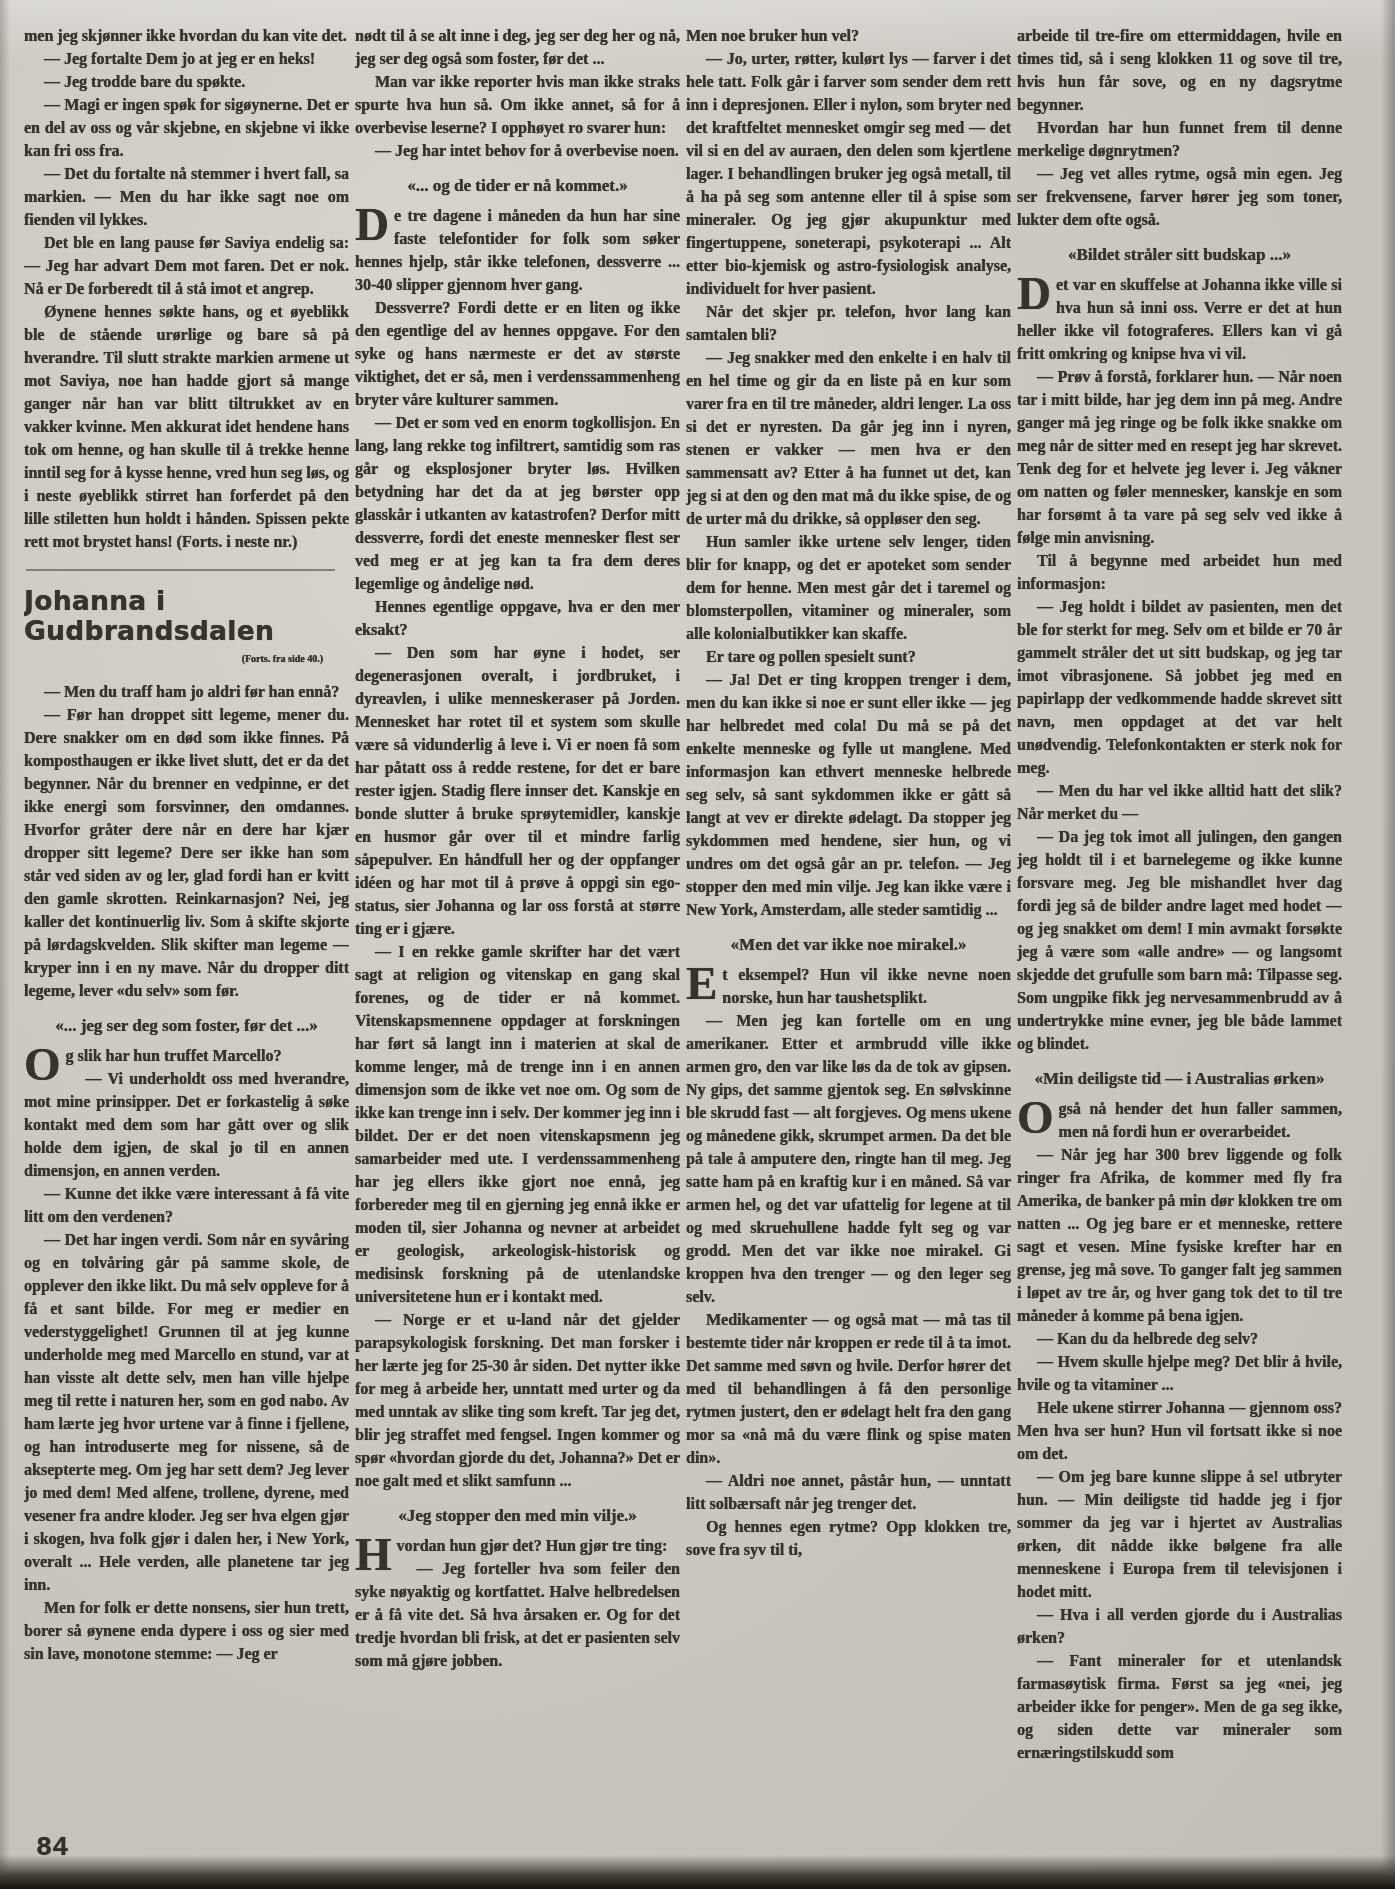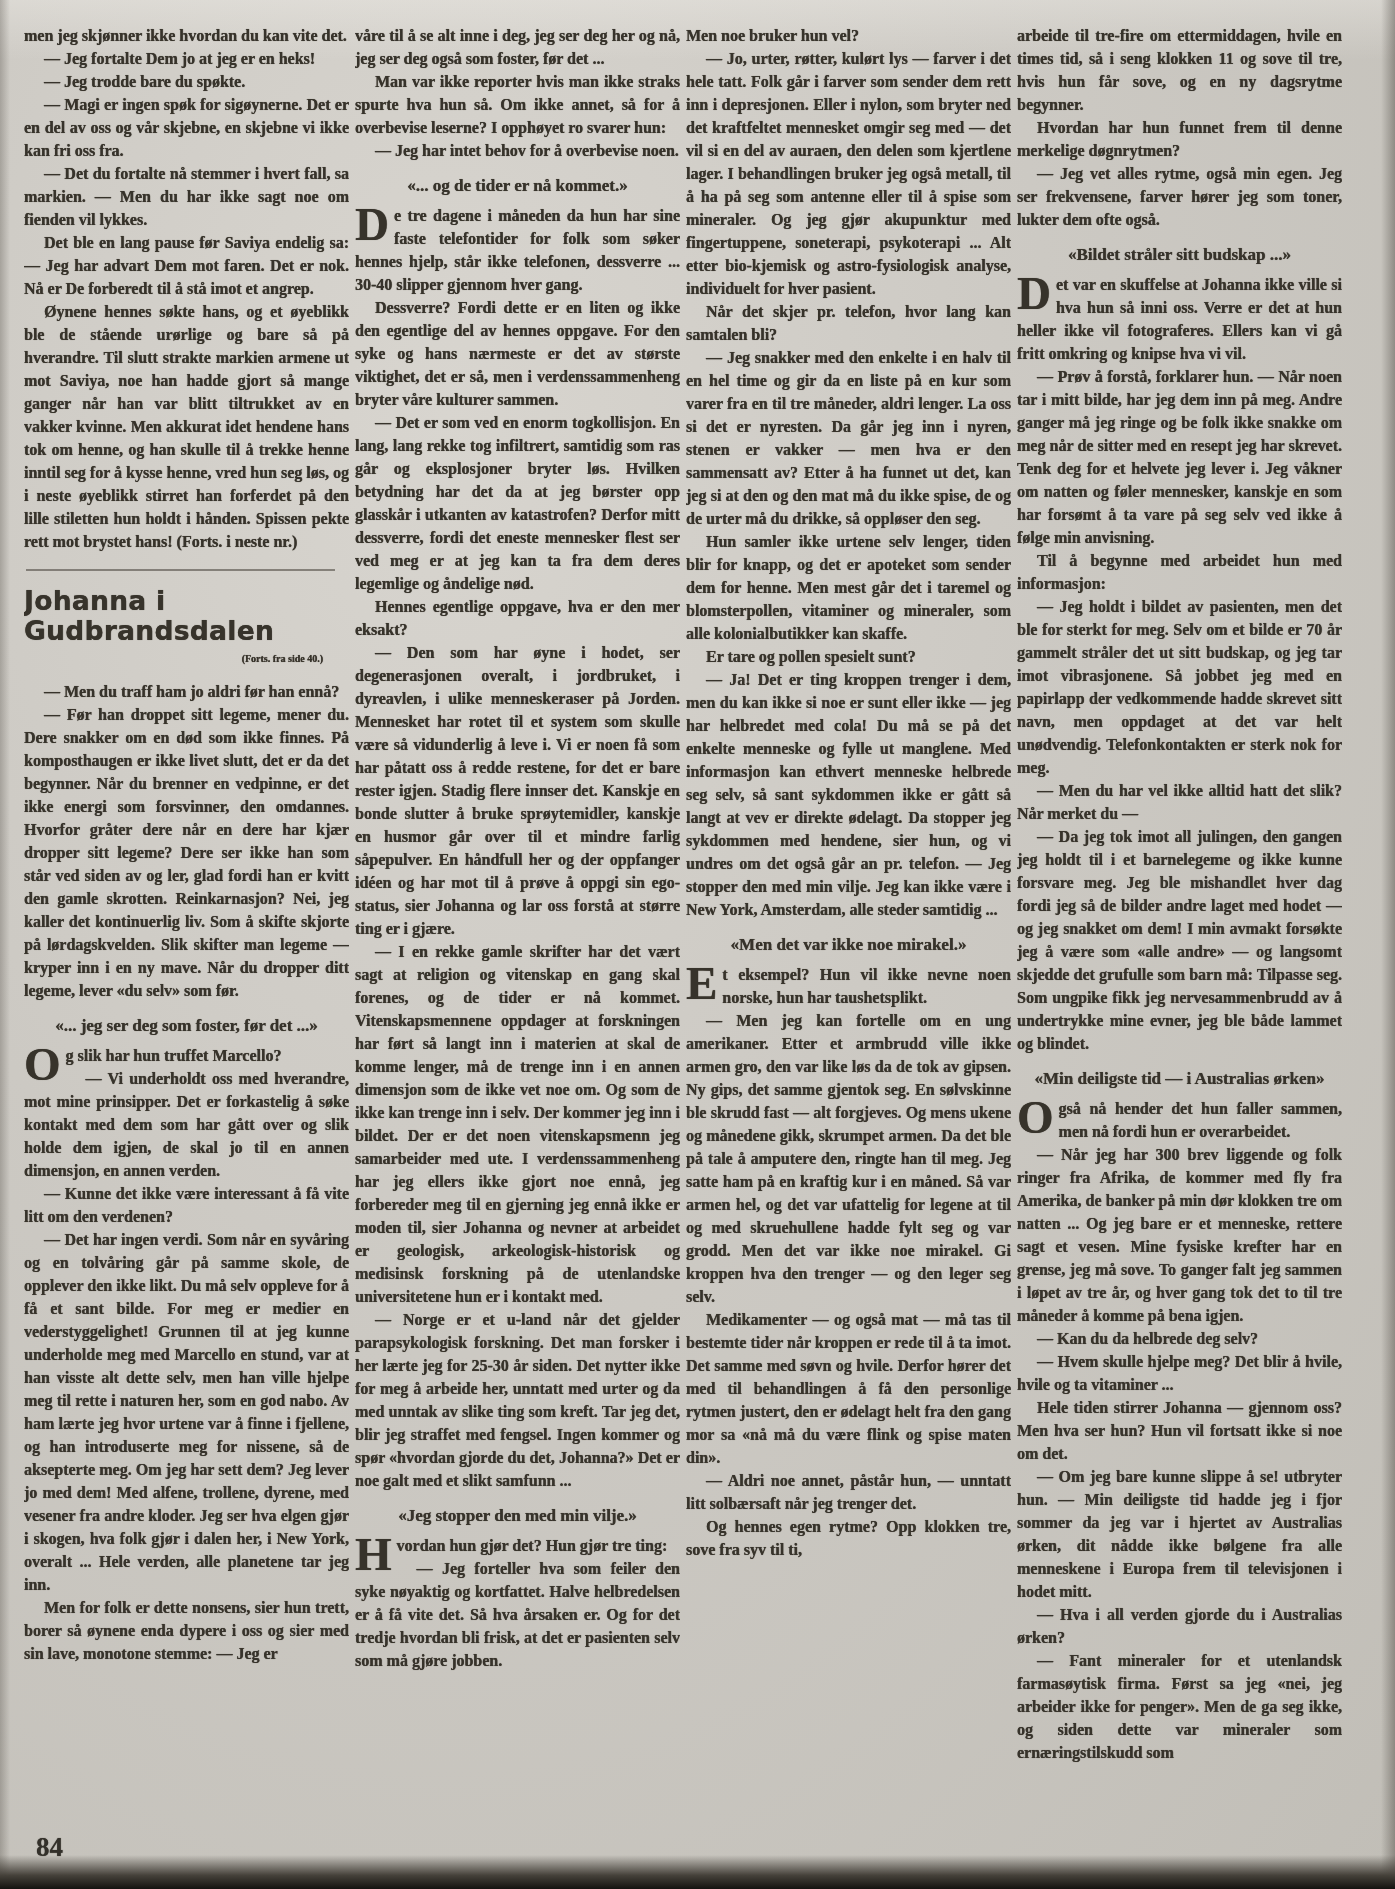"våre til å se alt" p.para { text: våre -> nødt }
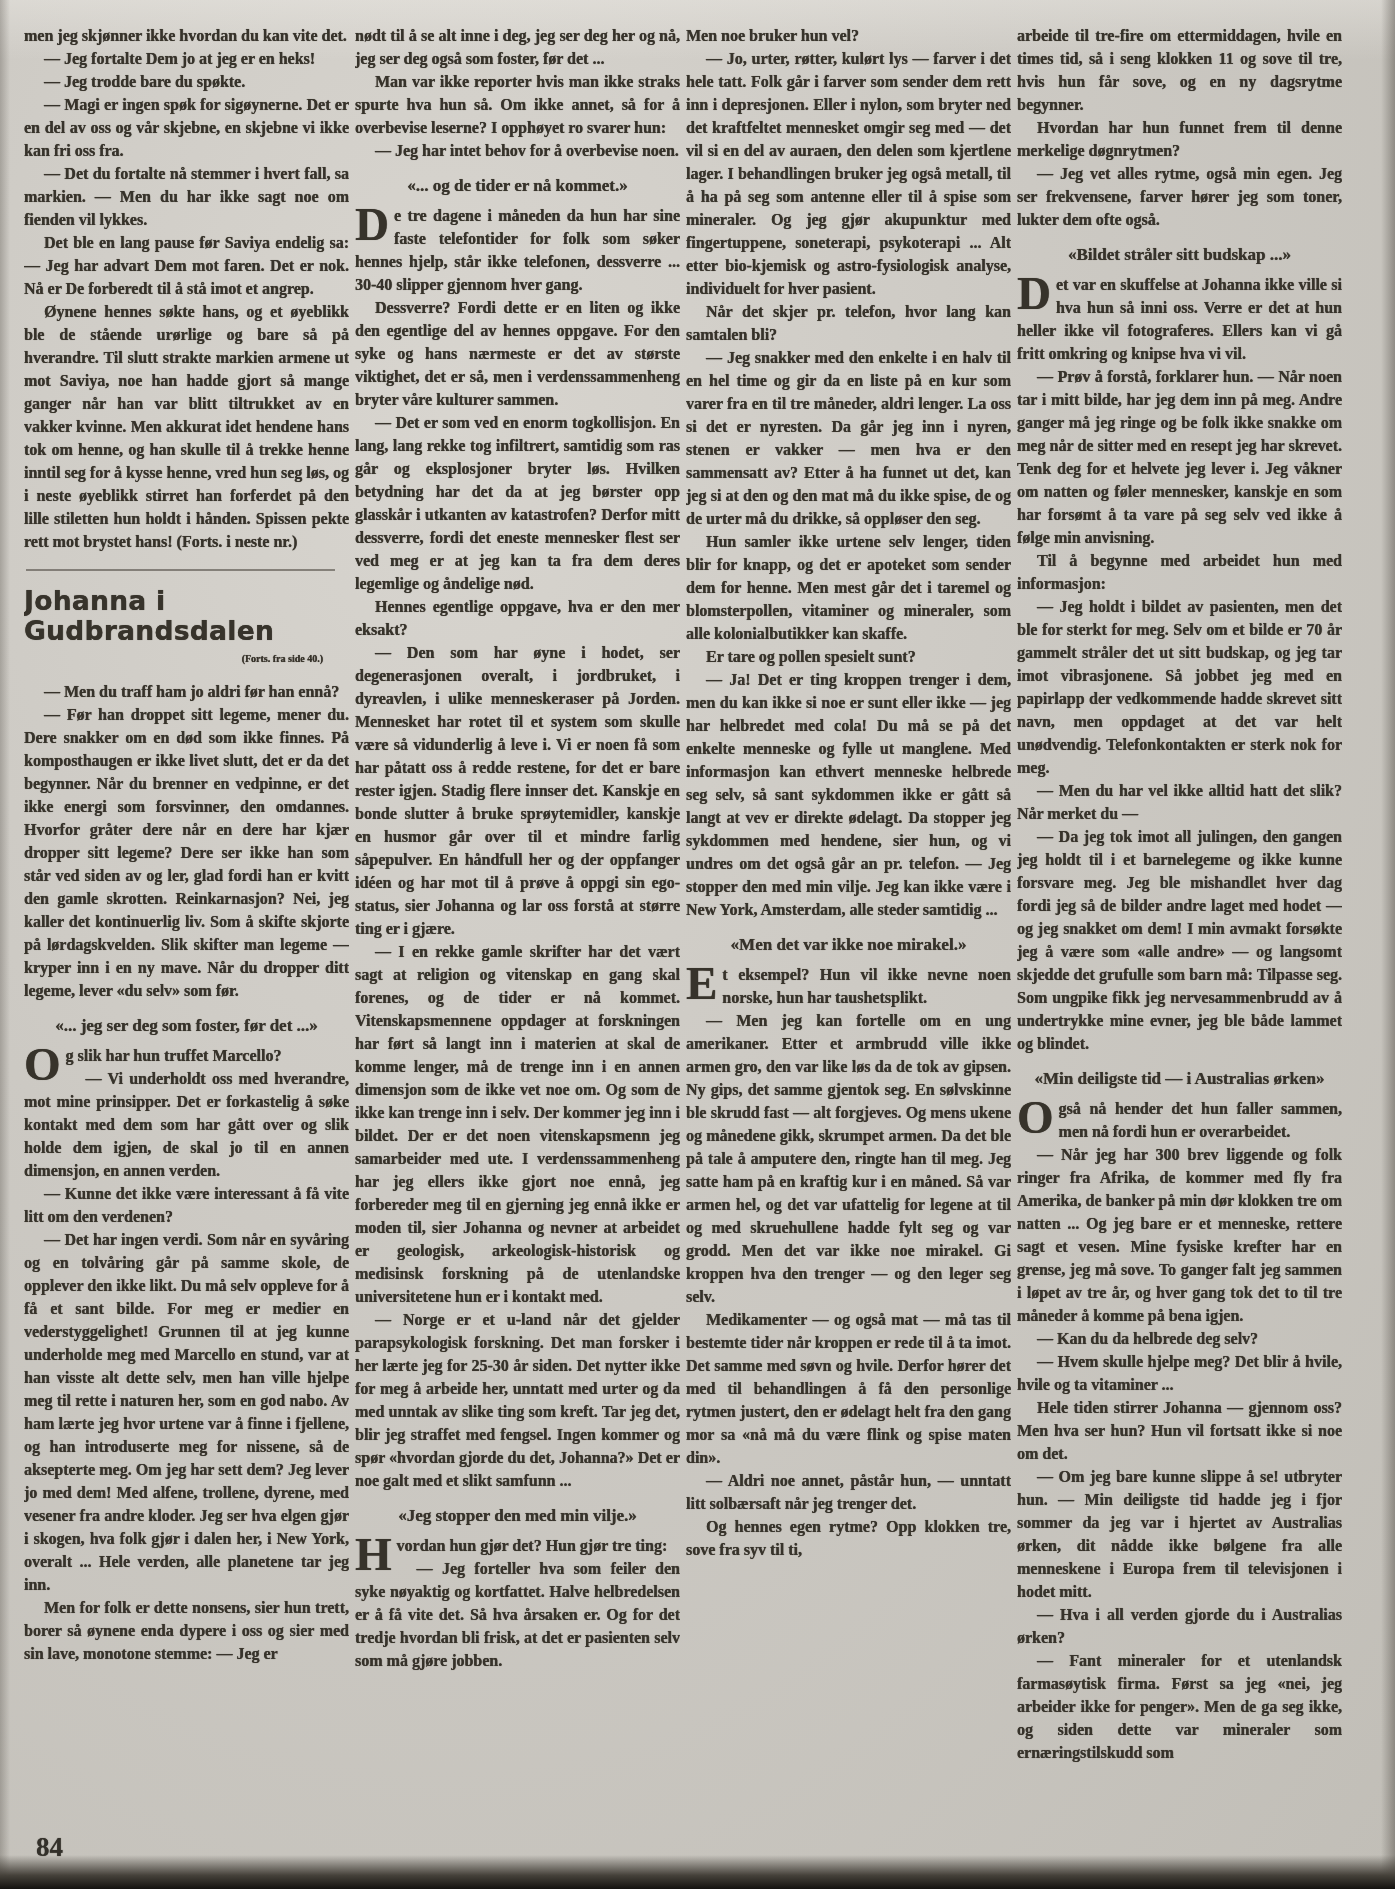"Hele tiden stirrer Johanna —" p.para { text: tiden -> ukene }
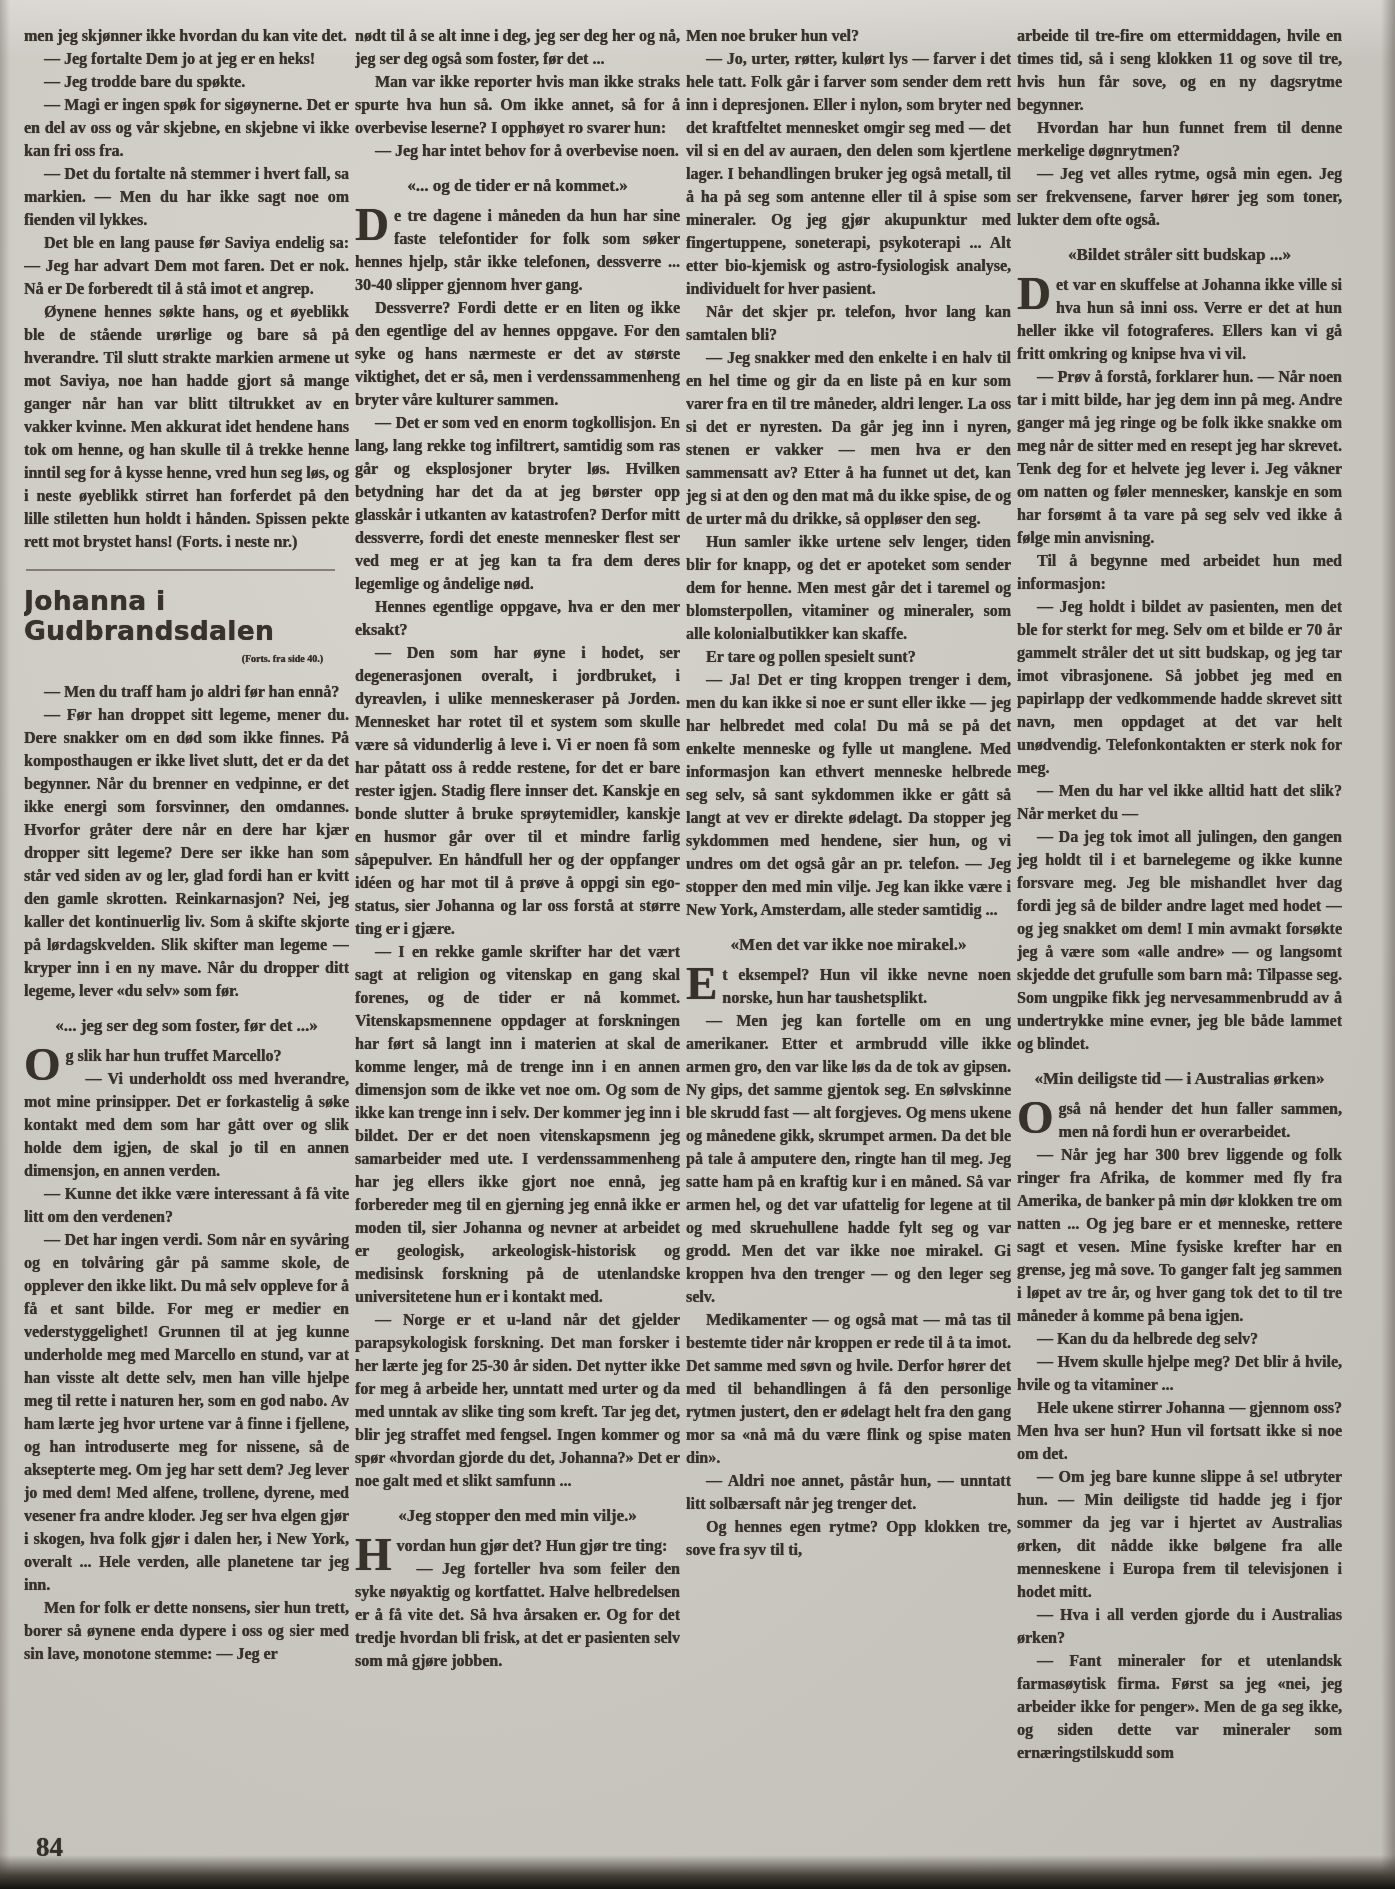"84" .pagenum { font-family: Liberation Serif, serif -> Liberation Mono, monospace }
